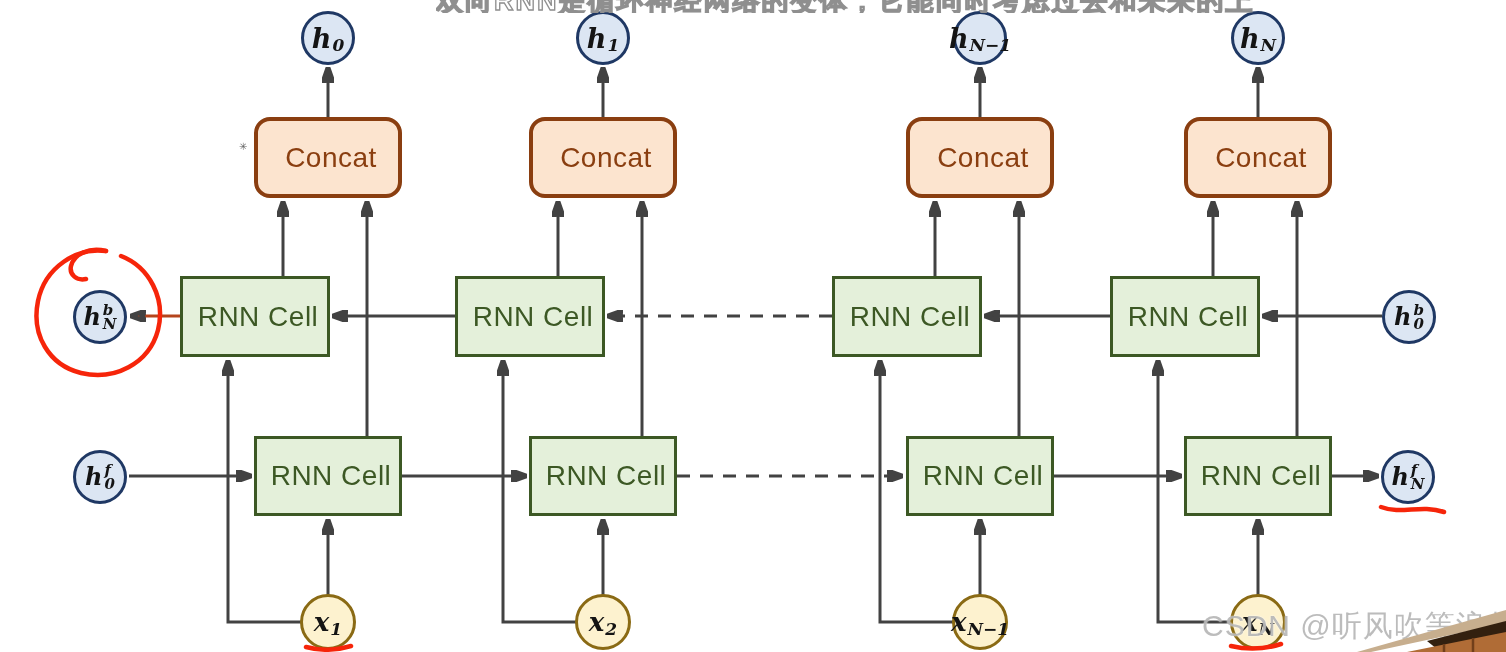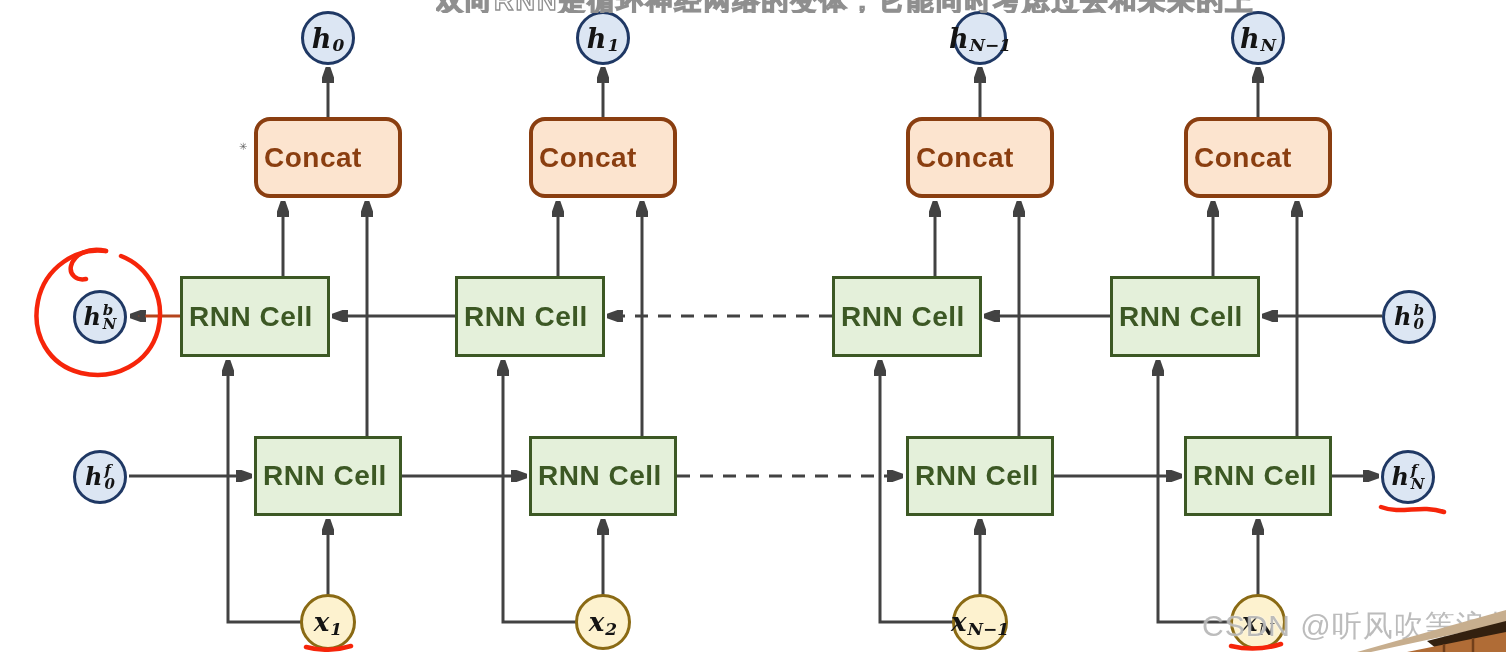"Concat" .box { font-weight: bold -> normal; justify-content: flex-start -> center }
